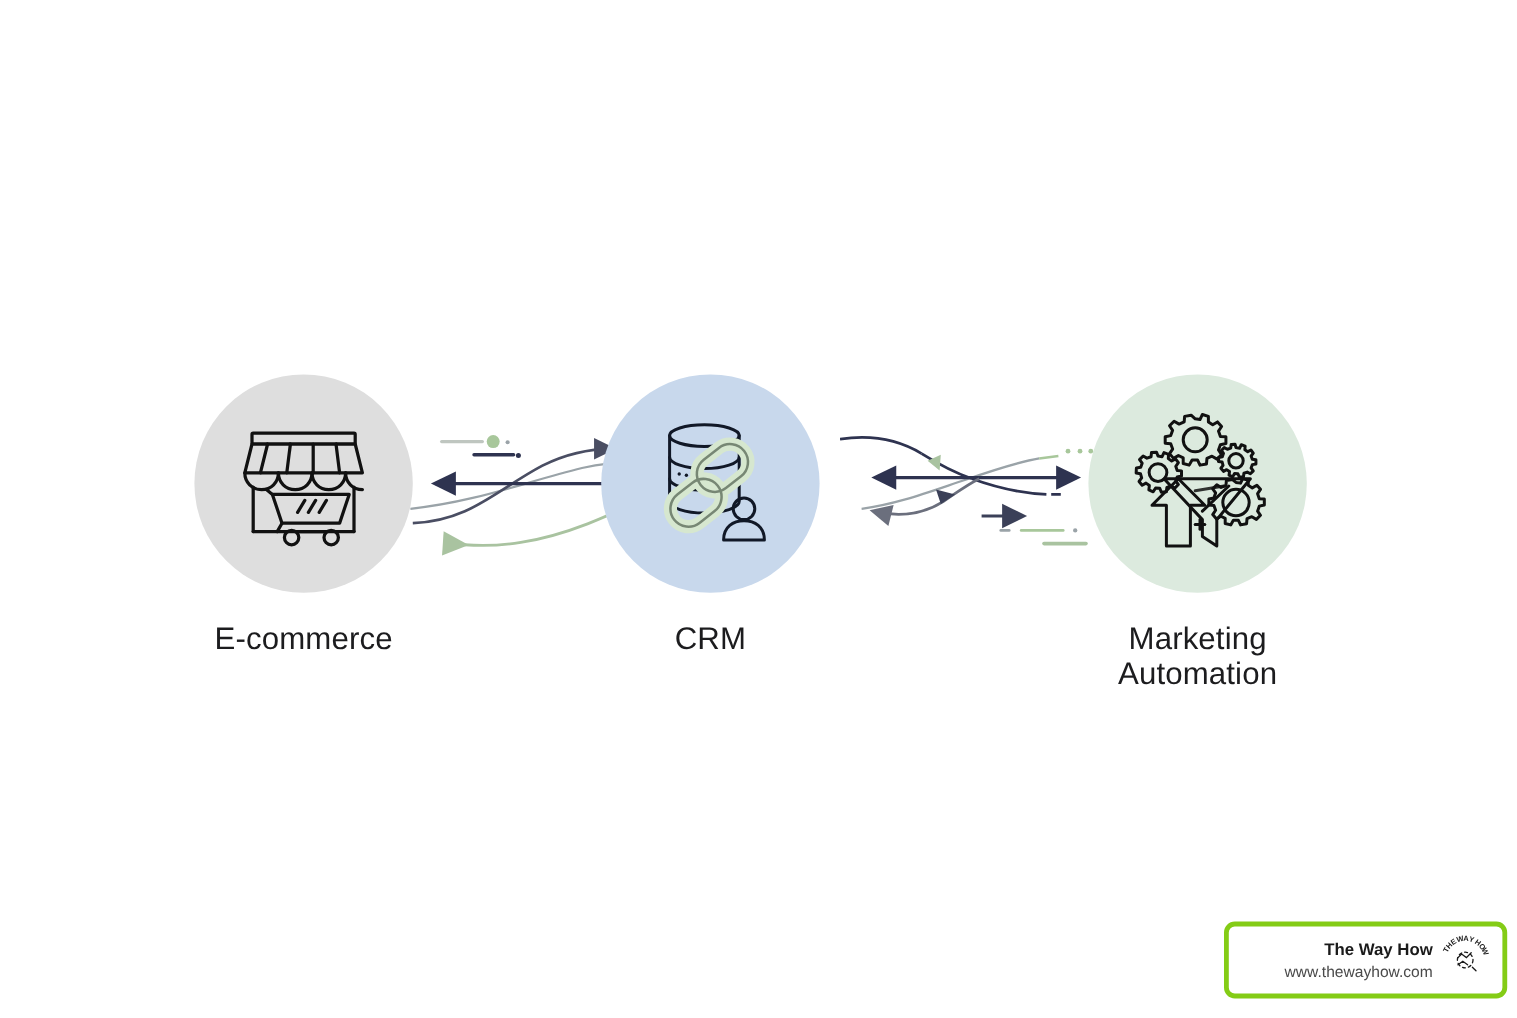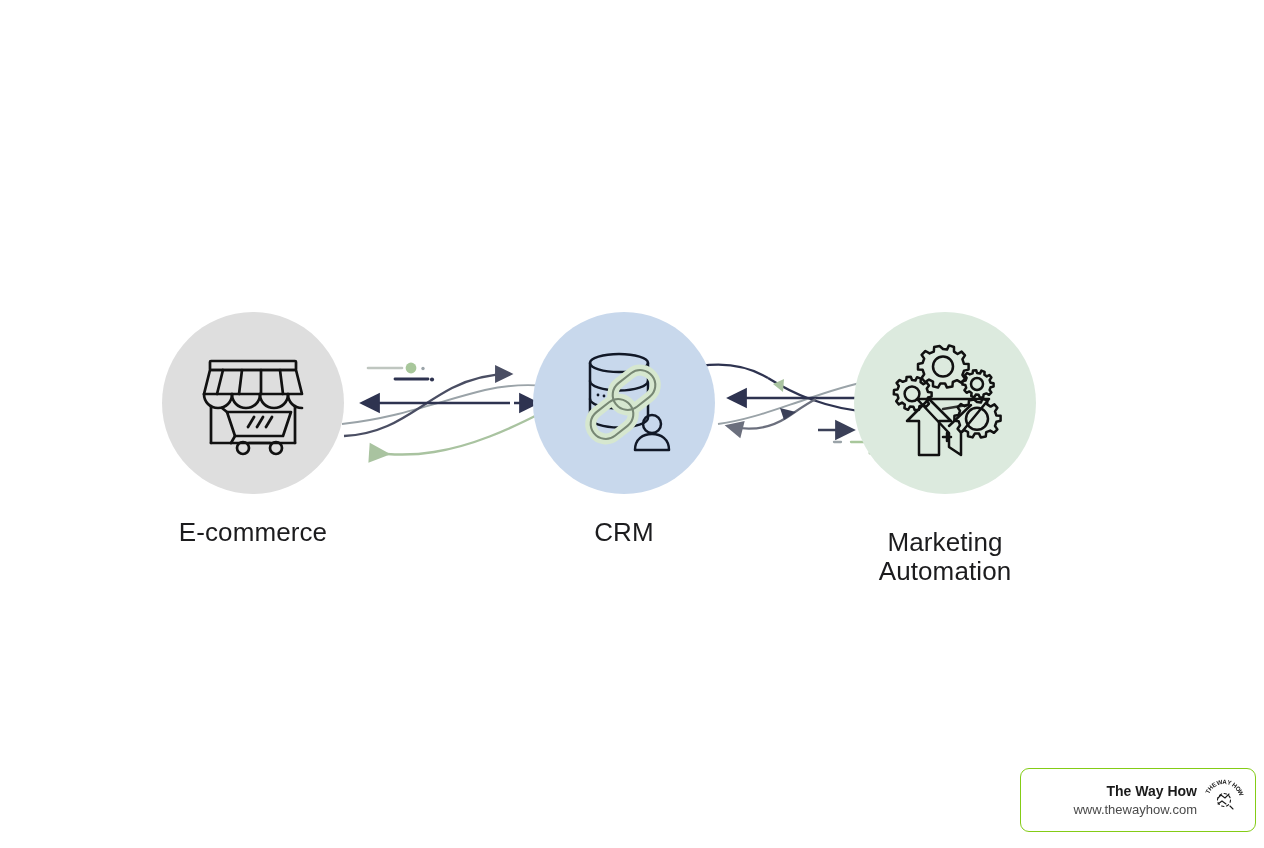"CRM" #node-crm { left: 533px -> 501px }
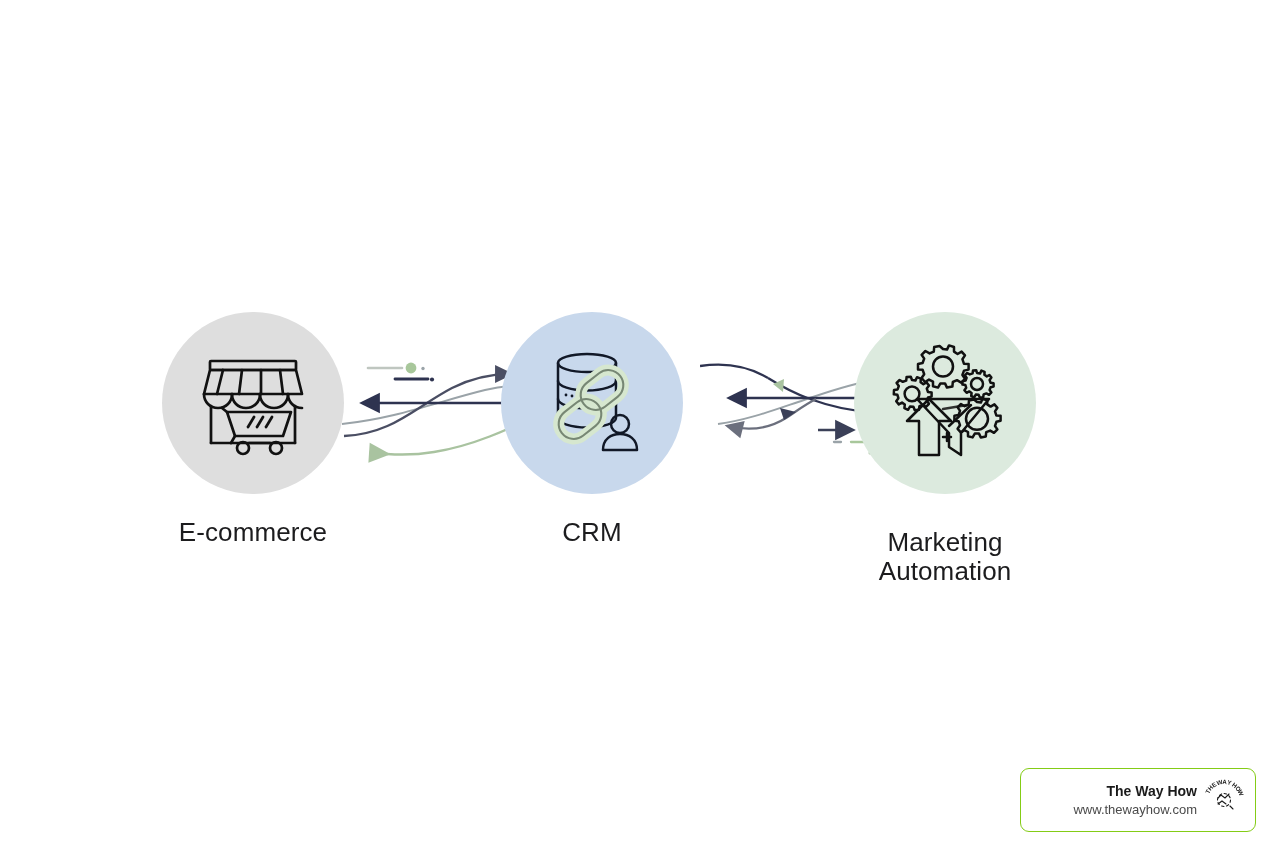"Marketing" #node-marketing { gap: 10px -> none; left: 854px -> 907px }
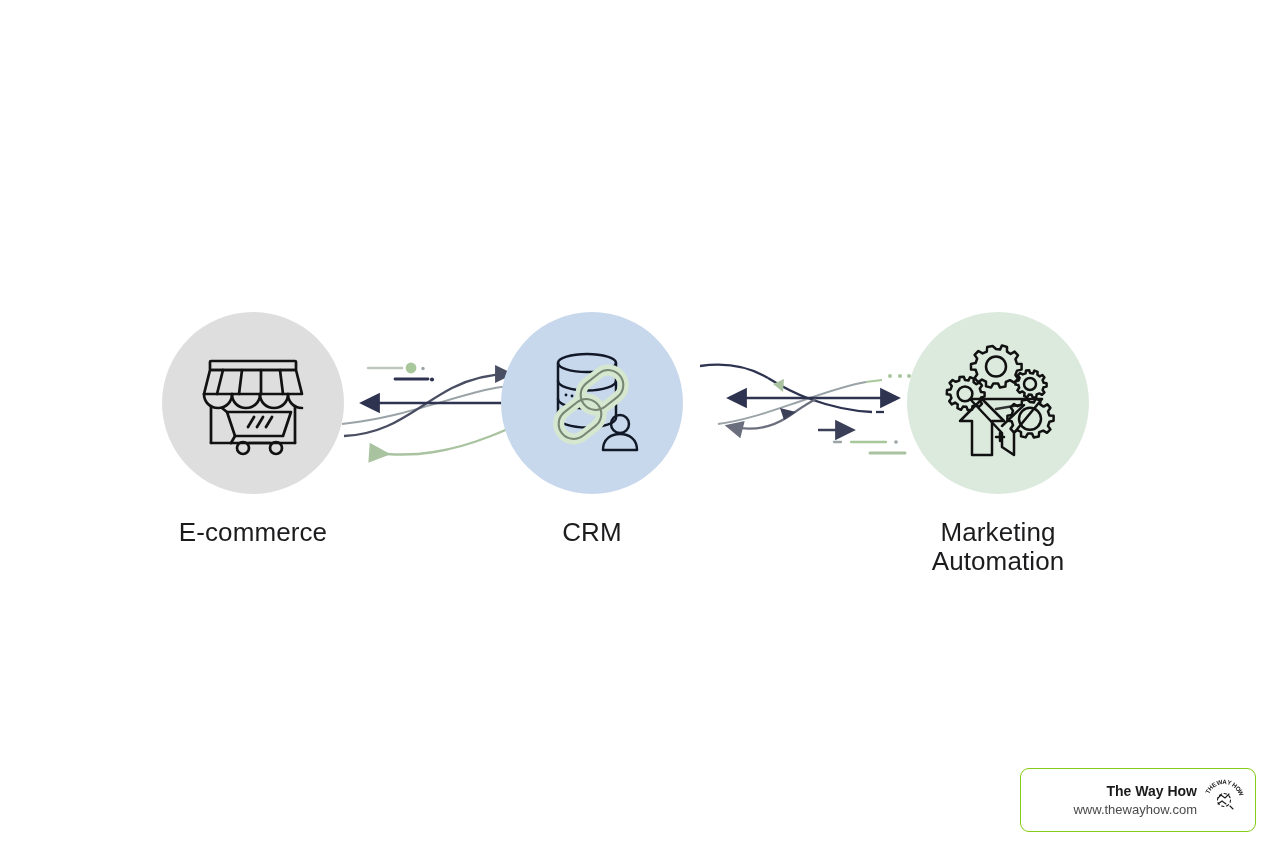"The Way How" #watermark { border: 1px solid #84cc16 -> 4px solid #84cc16 }
